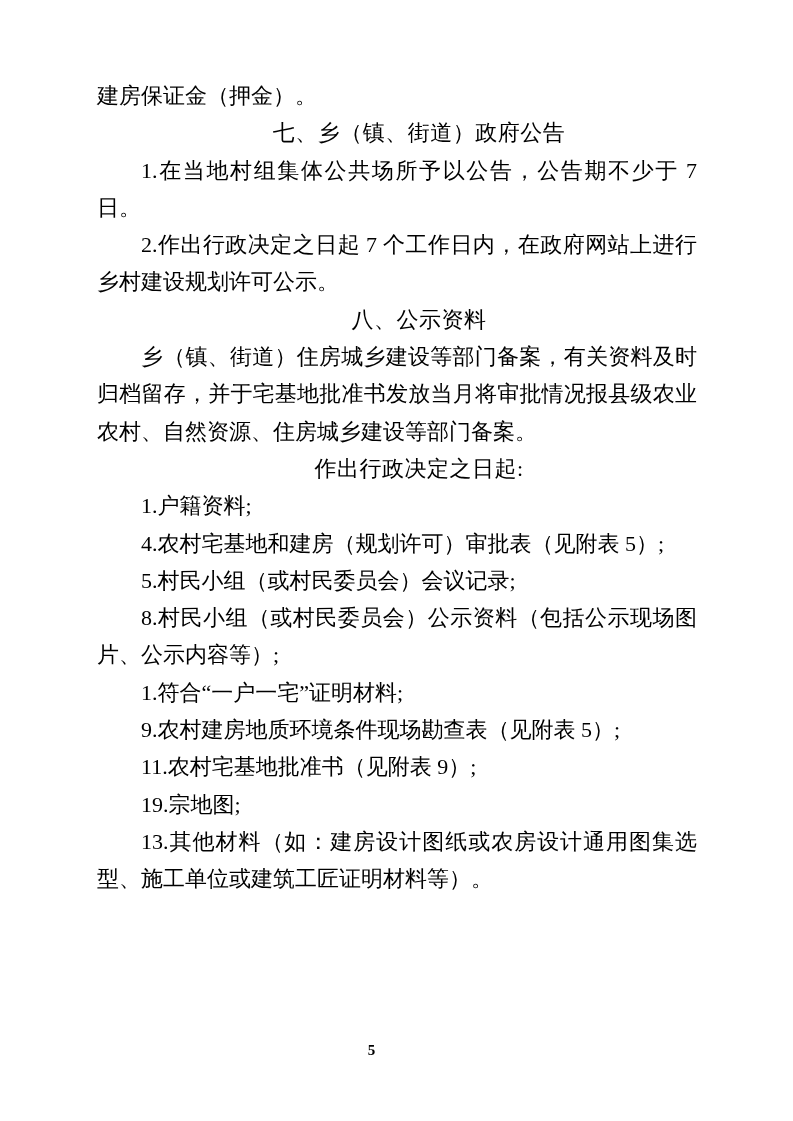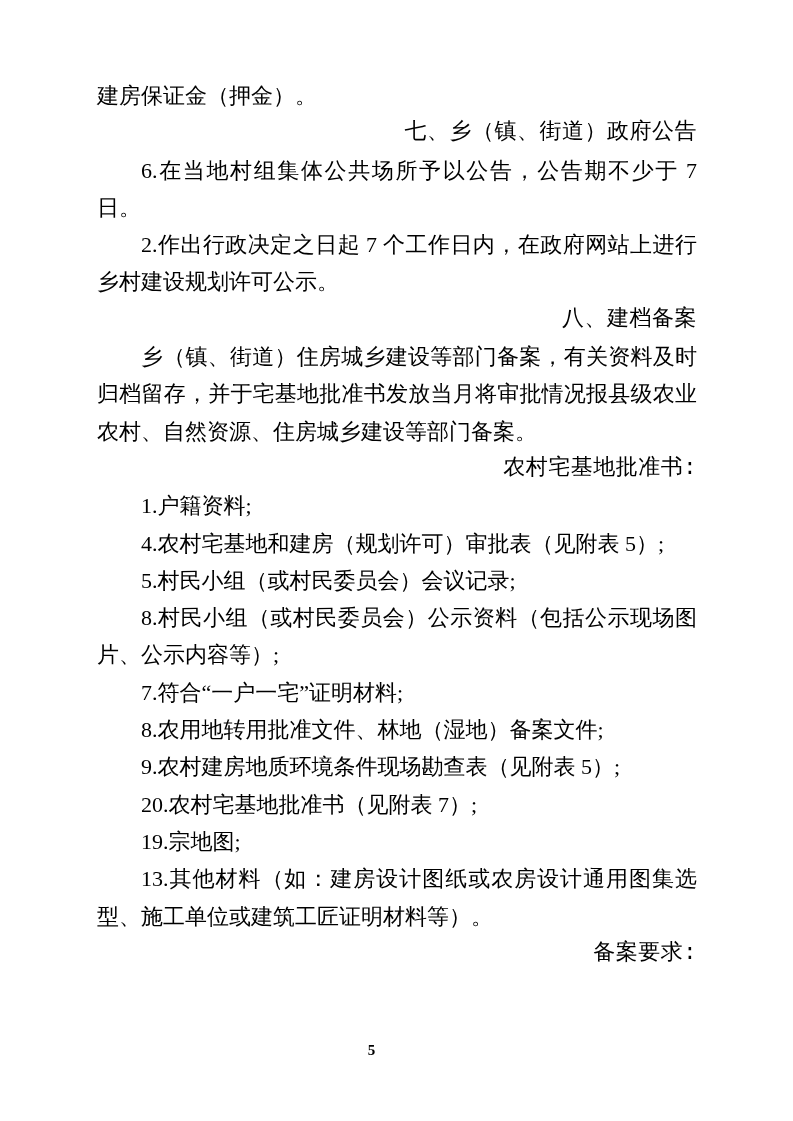"七、乡（镇、街道）政府公告" .heading { font-family: Liberation Mono, monospace -> Liberation Serif, serif; text-align: right -> center }
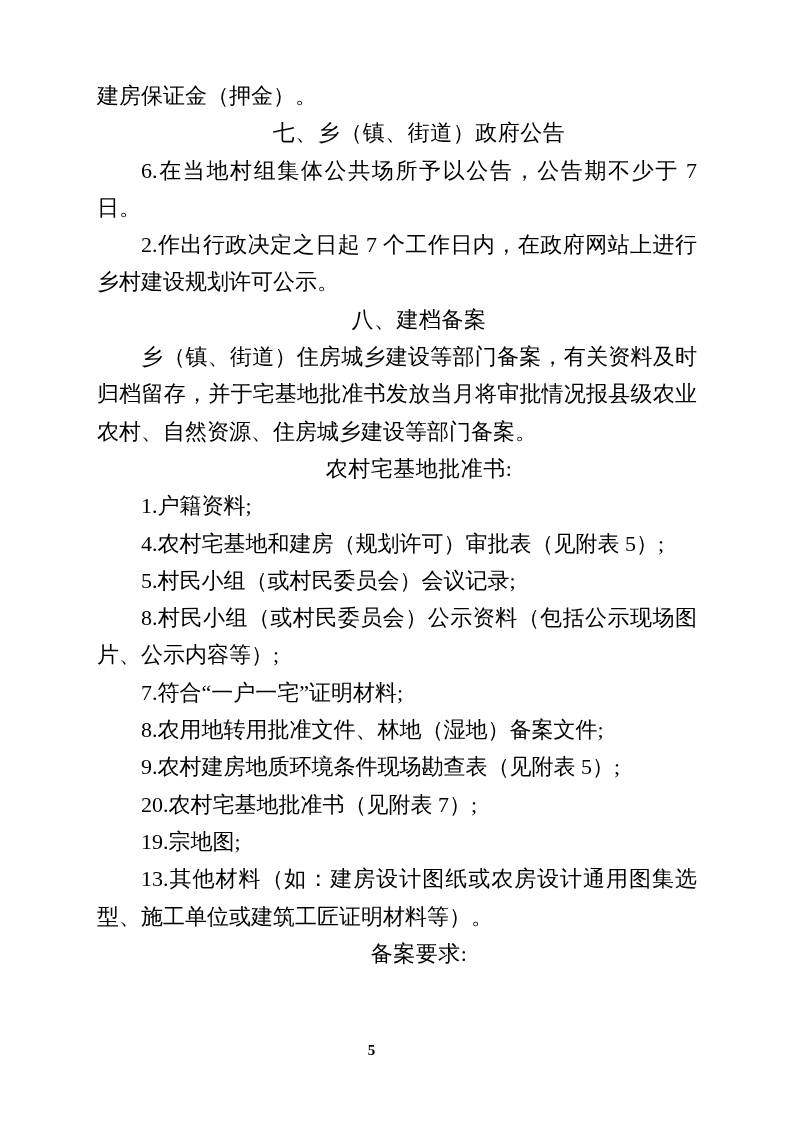"6.在当地村组集体公共场所予以公告，公告期不少于 7 日。" p.para-indent { text: 6 -> 1 }
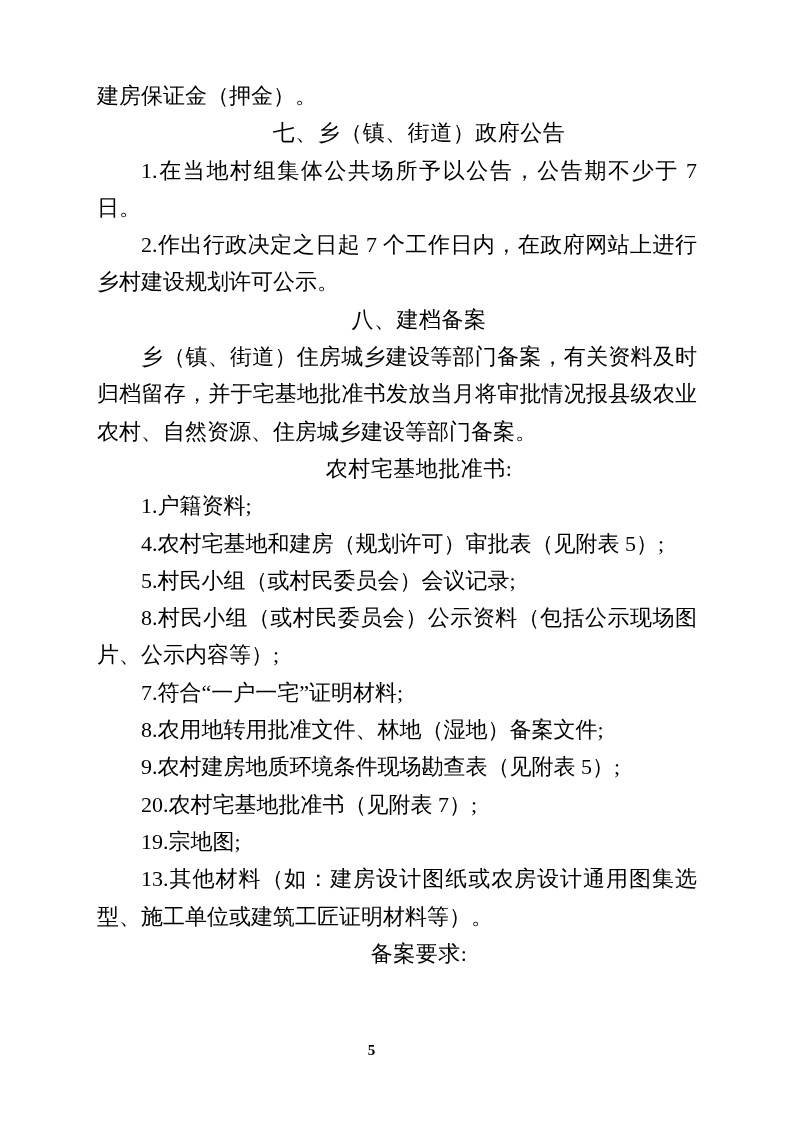"八、建档备案" h2.heading { text: 建档备案 -> 公示资料 }
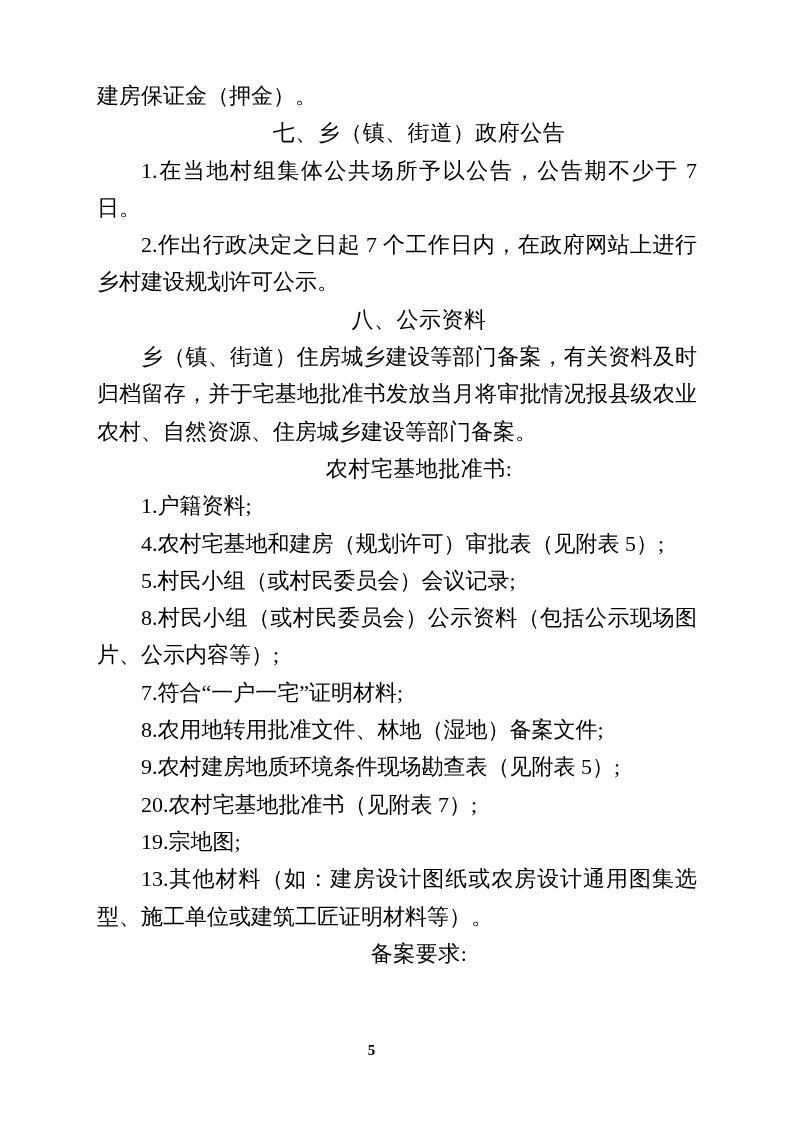"农村宅基地批准书:" h2.heading { text: 农村宅基地批准书 -> 作出行政决定之日起 }
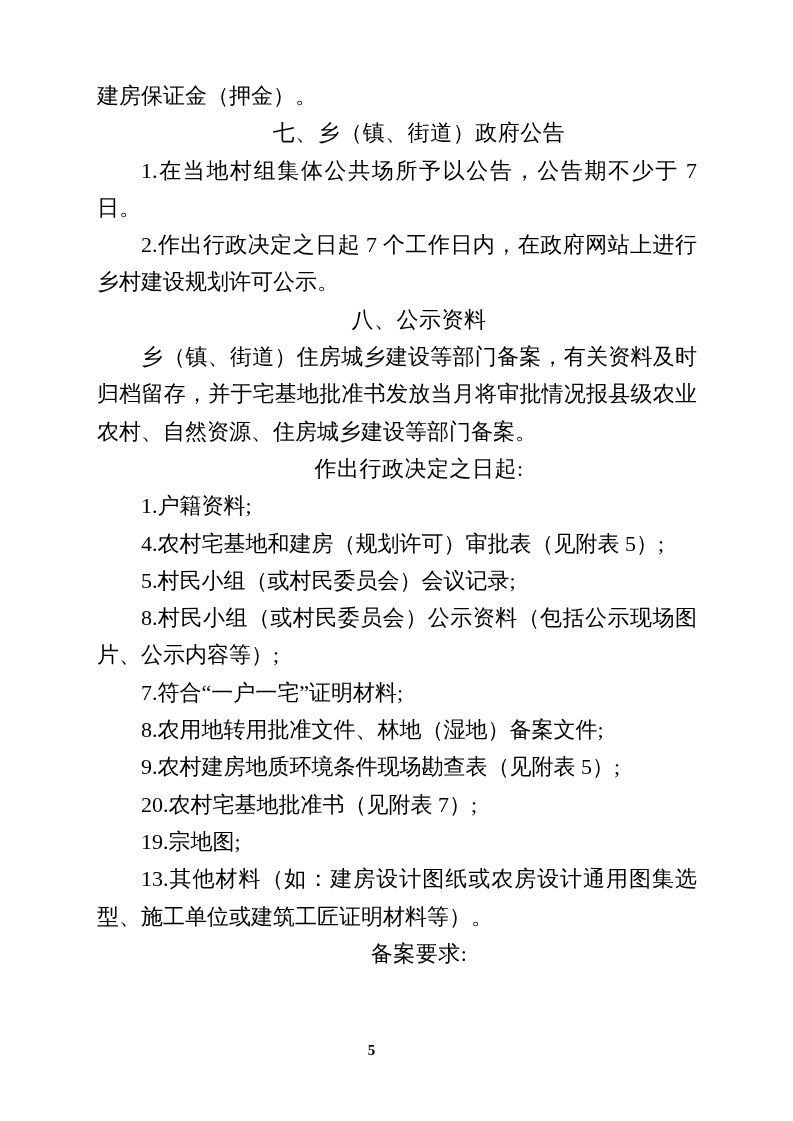"7.符合“一户一宅”证明材料;" p.para-indent { text: 7 -> 1 }
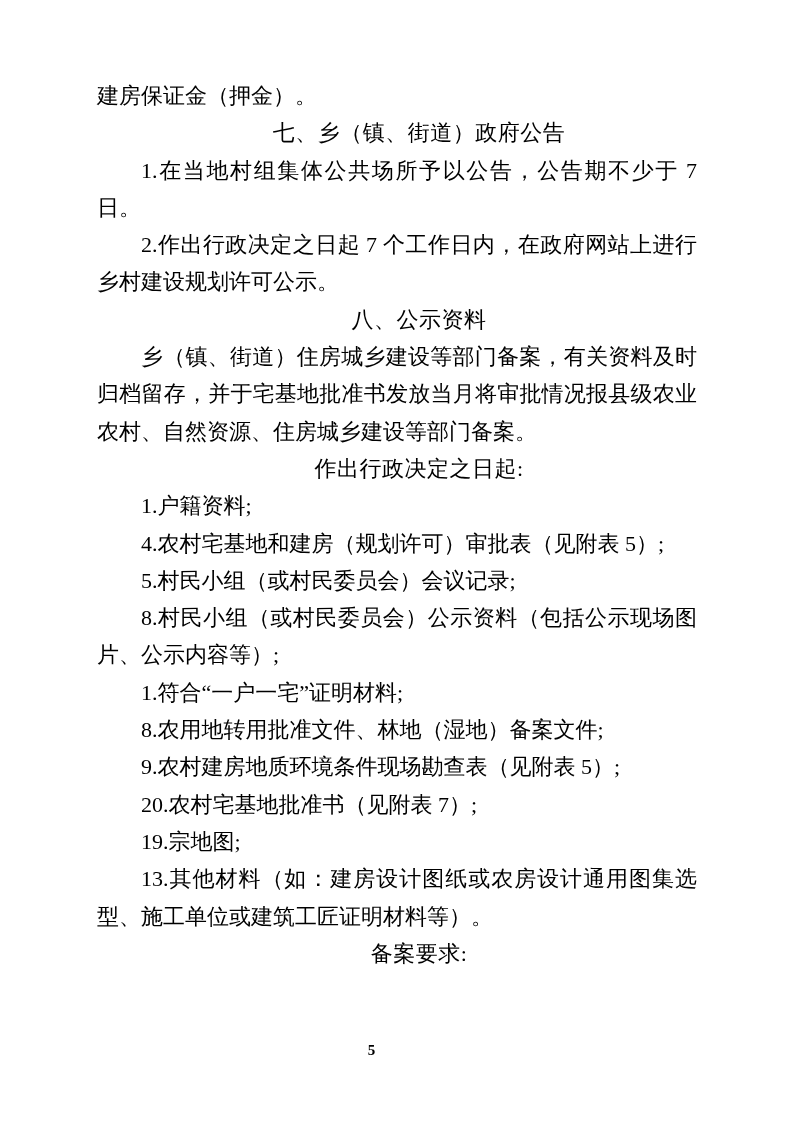"8.农用地转用批准文件、林地（湿地）备案文件;" p.para-indent { html: <p>8.农用地转用批准文件、林地（湿地）备案文件;</p> -> none }
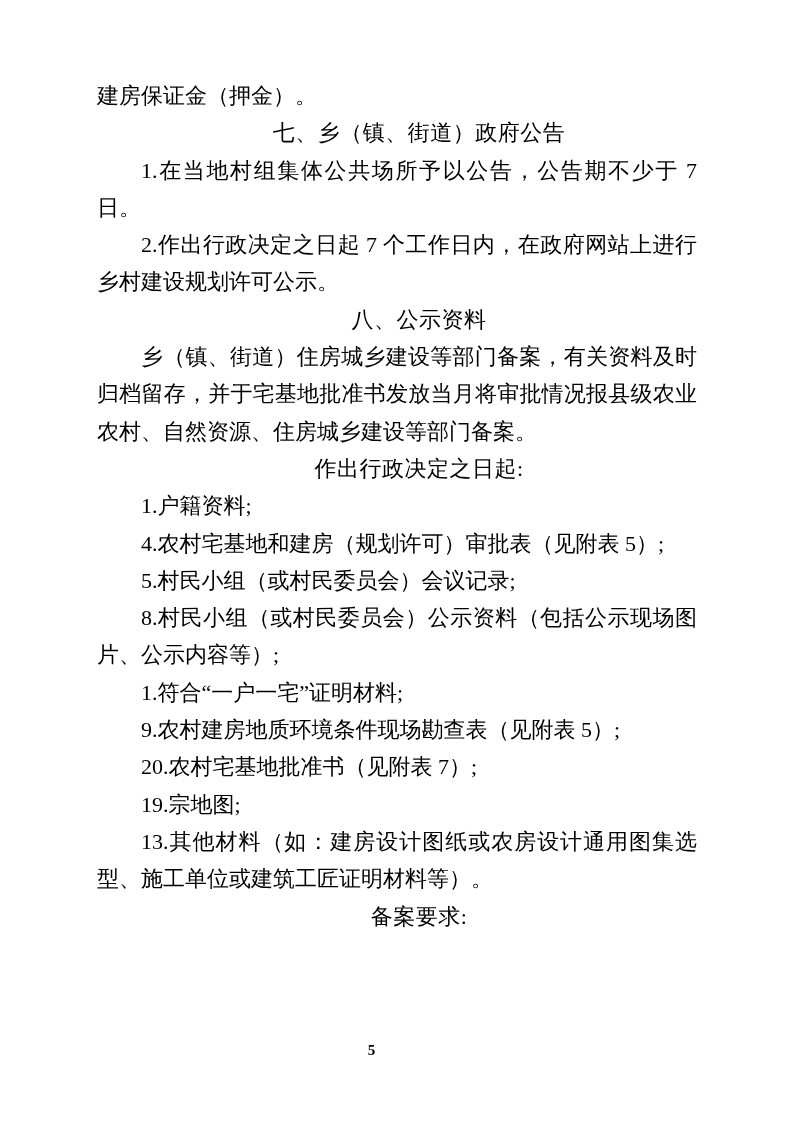"20.农村宅基地批准书（见附表 7）;" p.para-indent { text: 20.农村宅基地批准书（见附表 7 -> 11.农村宅基地批准书（见附表 9 }
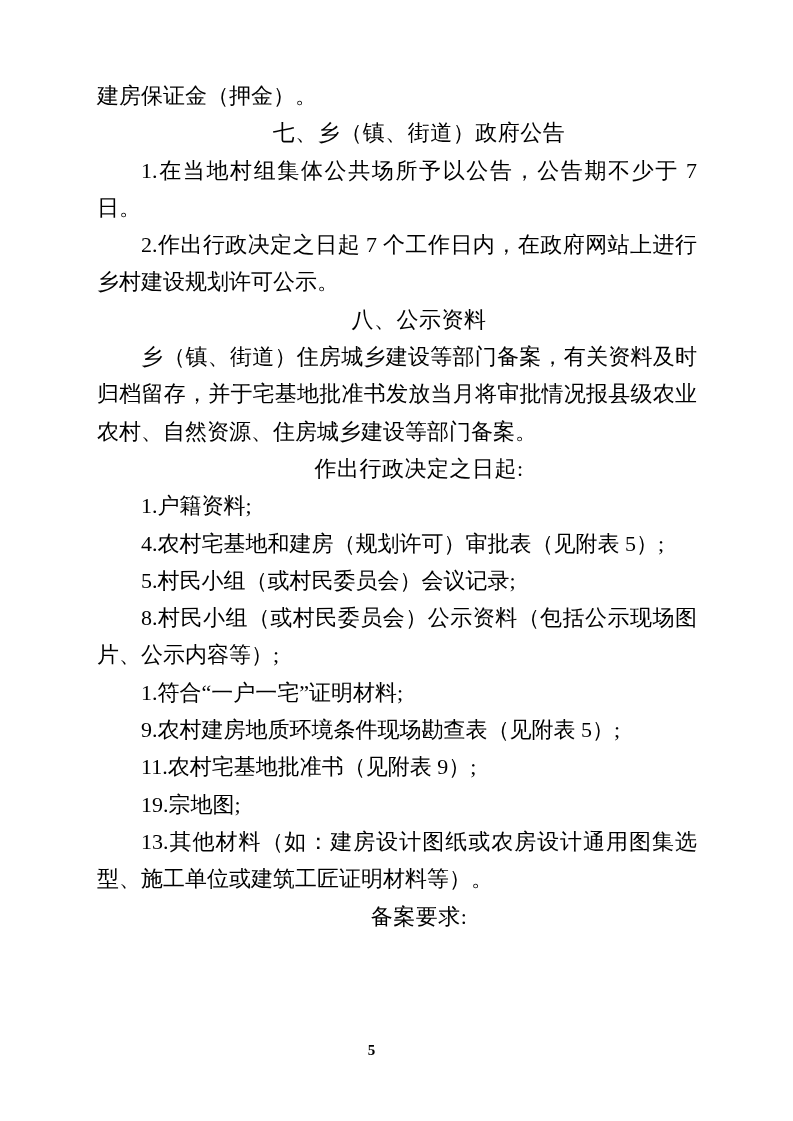"备案要求:" h2.heading { html: <h2>备案要求:</h2> -> none }
